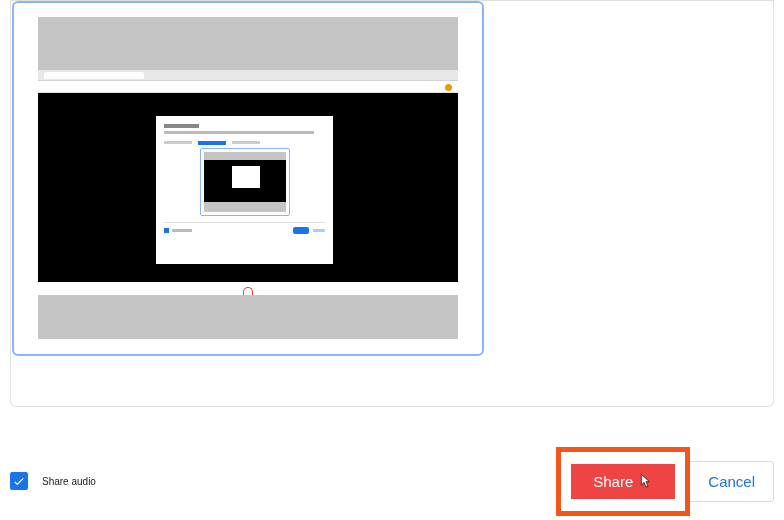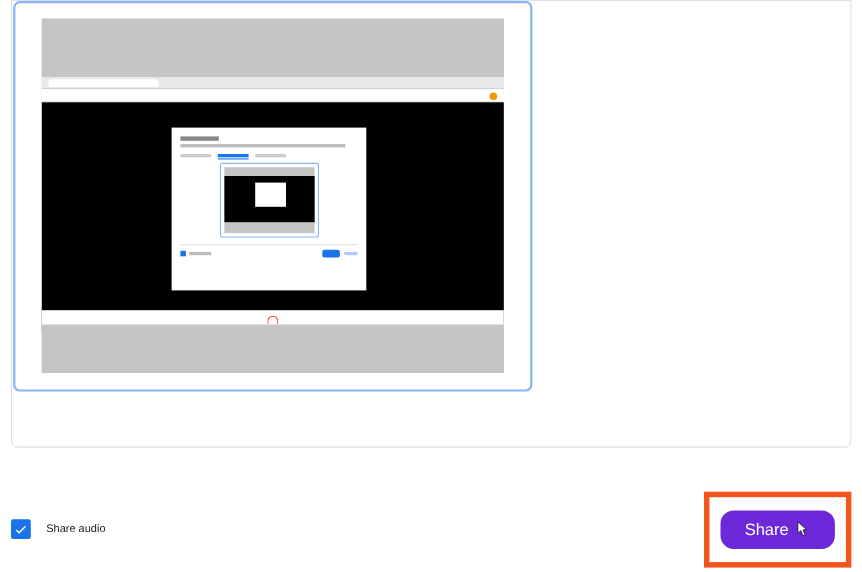"Share" .btn-share { background: #6d28d9 -> #ef4444; border-radius: 12px -> 0 }
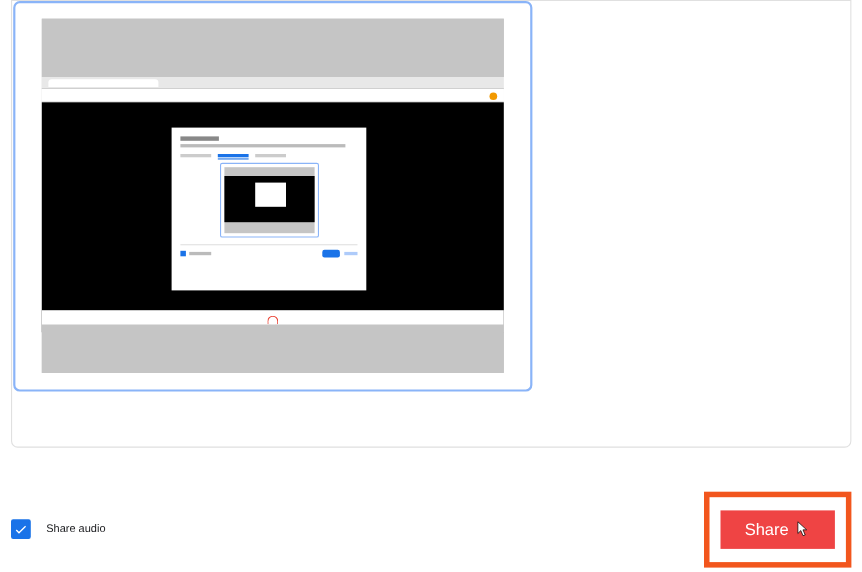"Cancel" button.btn-cancel { html: none -> <button> <span>Cancel</span> </button> }
